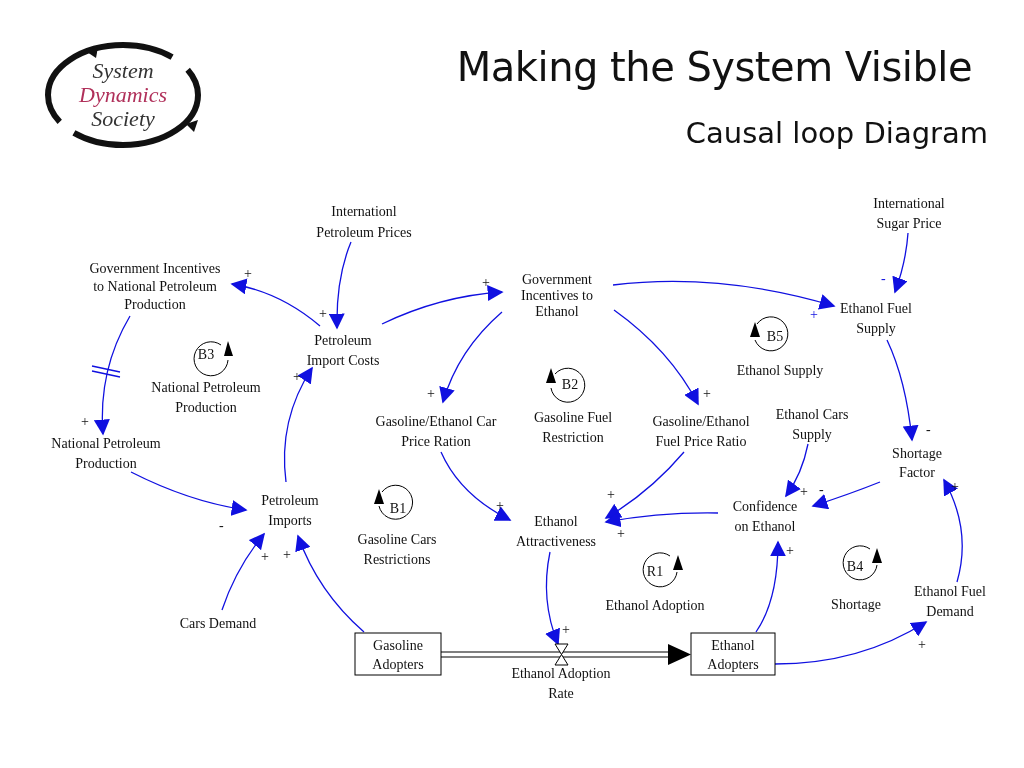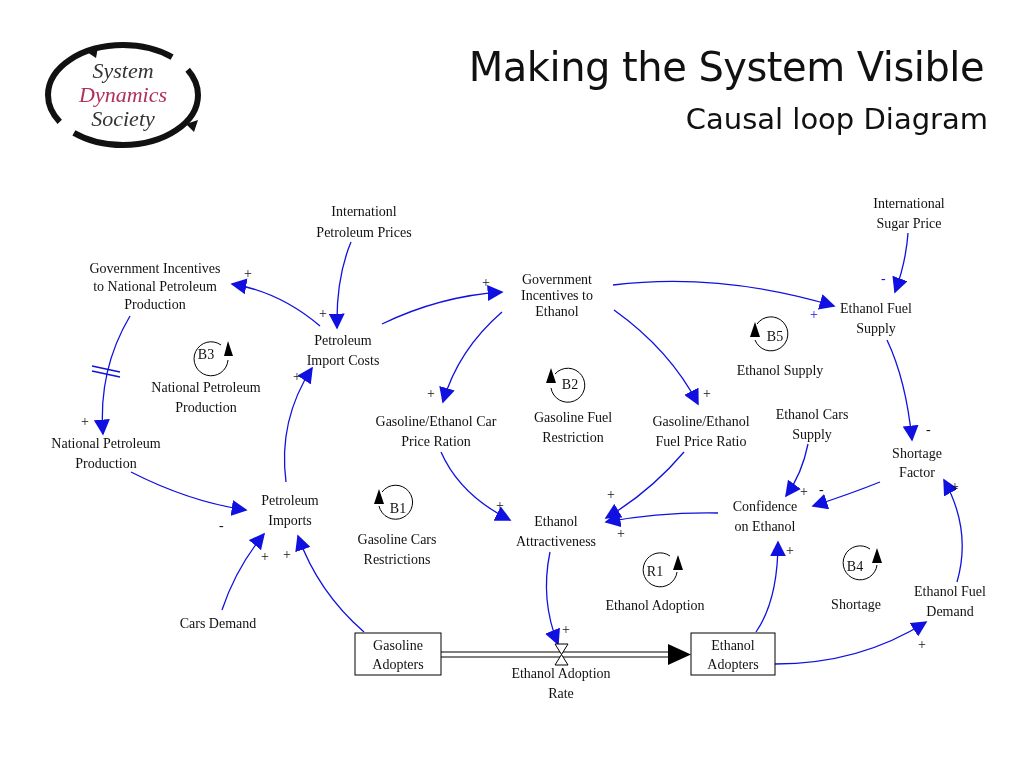"Making the System Visible" .title { right: 40px -> 52px }
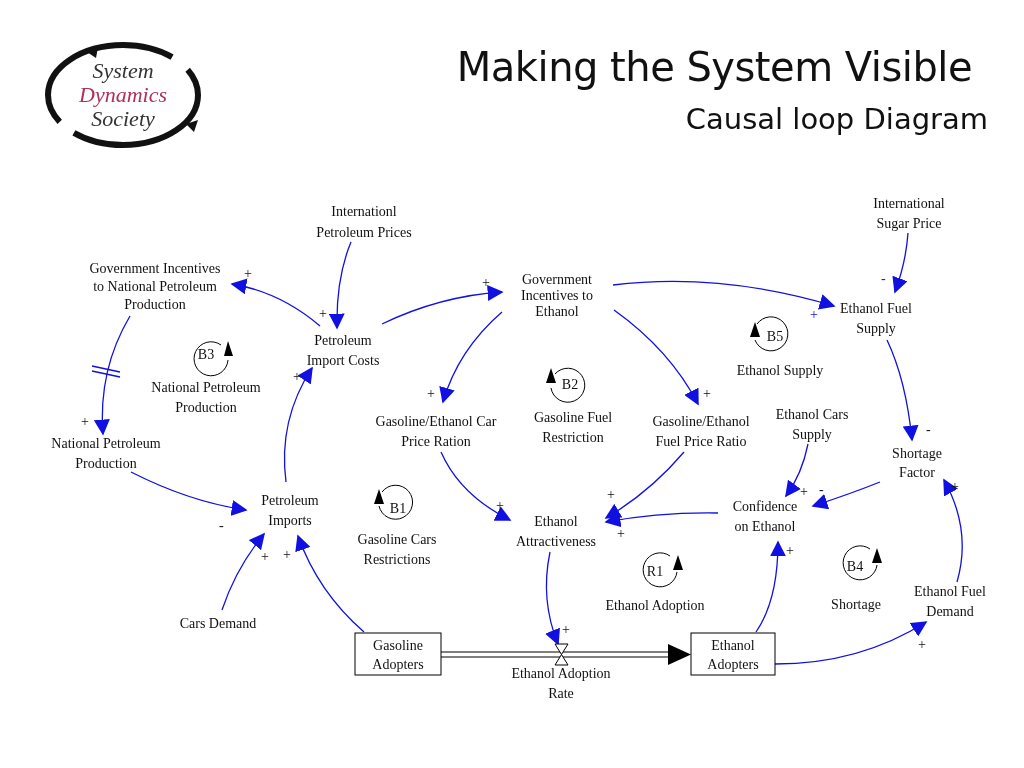"Causal loop Diagram" .subtitle { top: 102px -> 116px }
